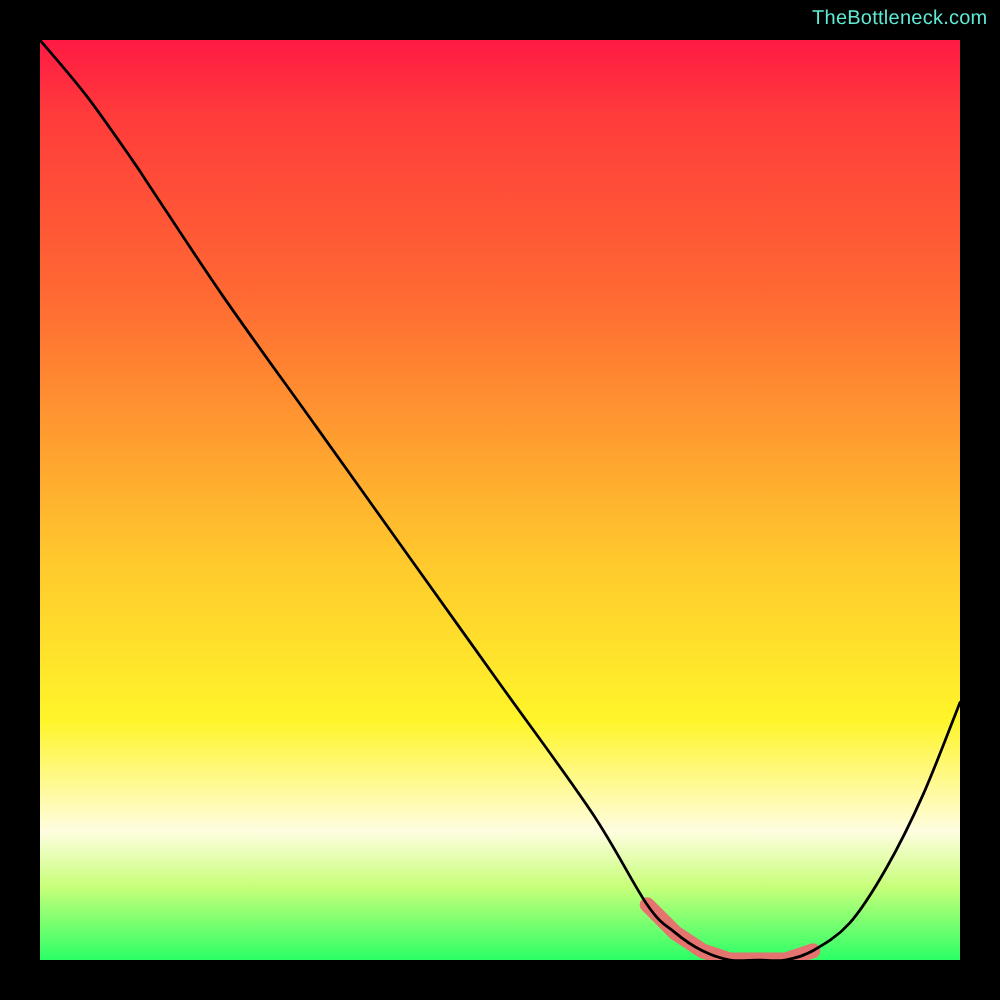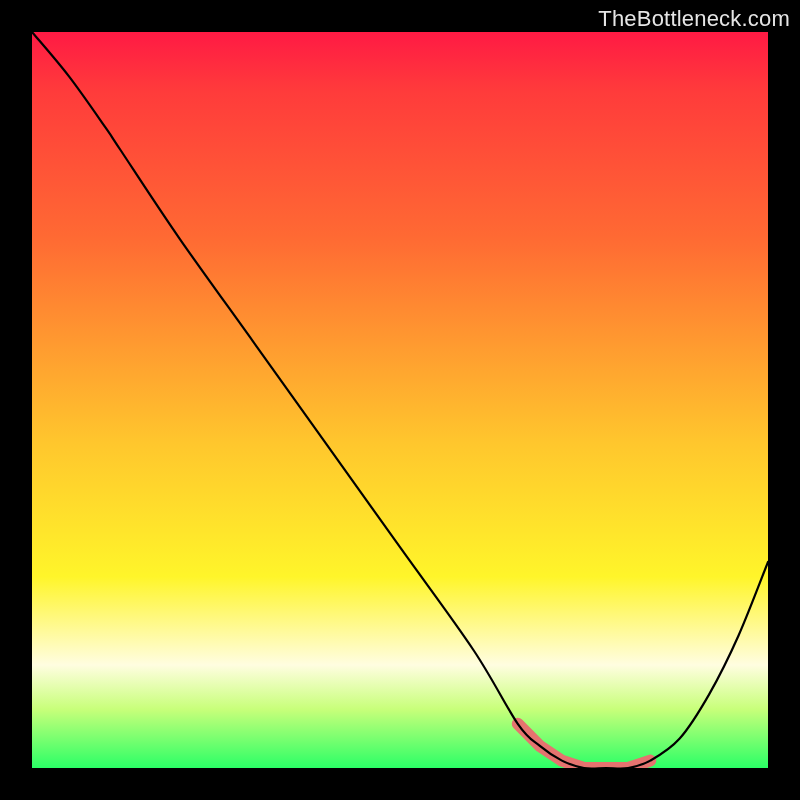"TheBottleneck.com" .watermark { color: #e5e5e5 -> #5eead4; font-size: 22px -> 16px }
